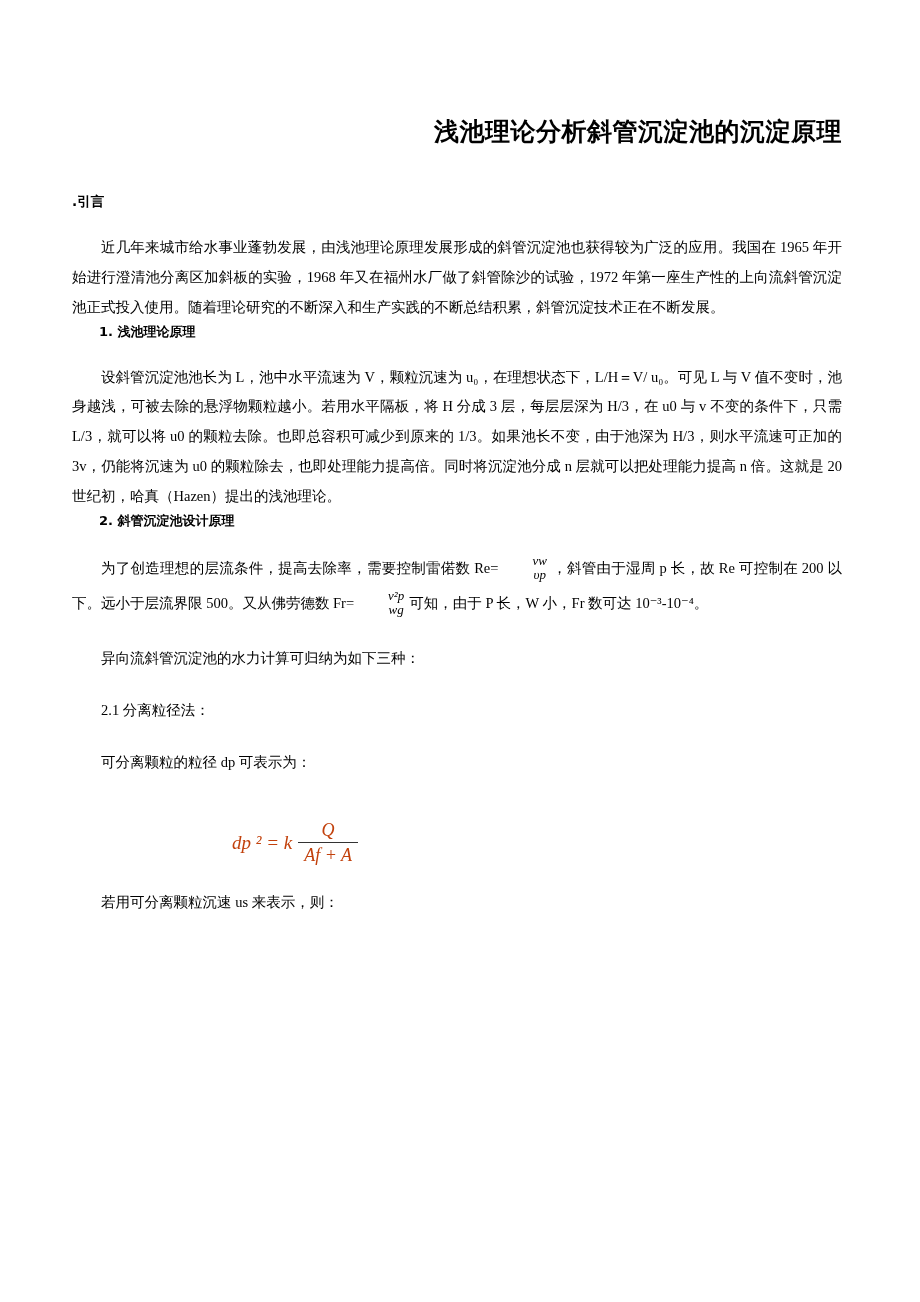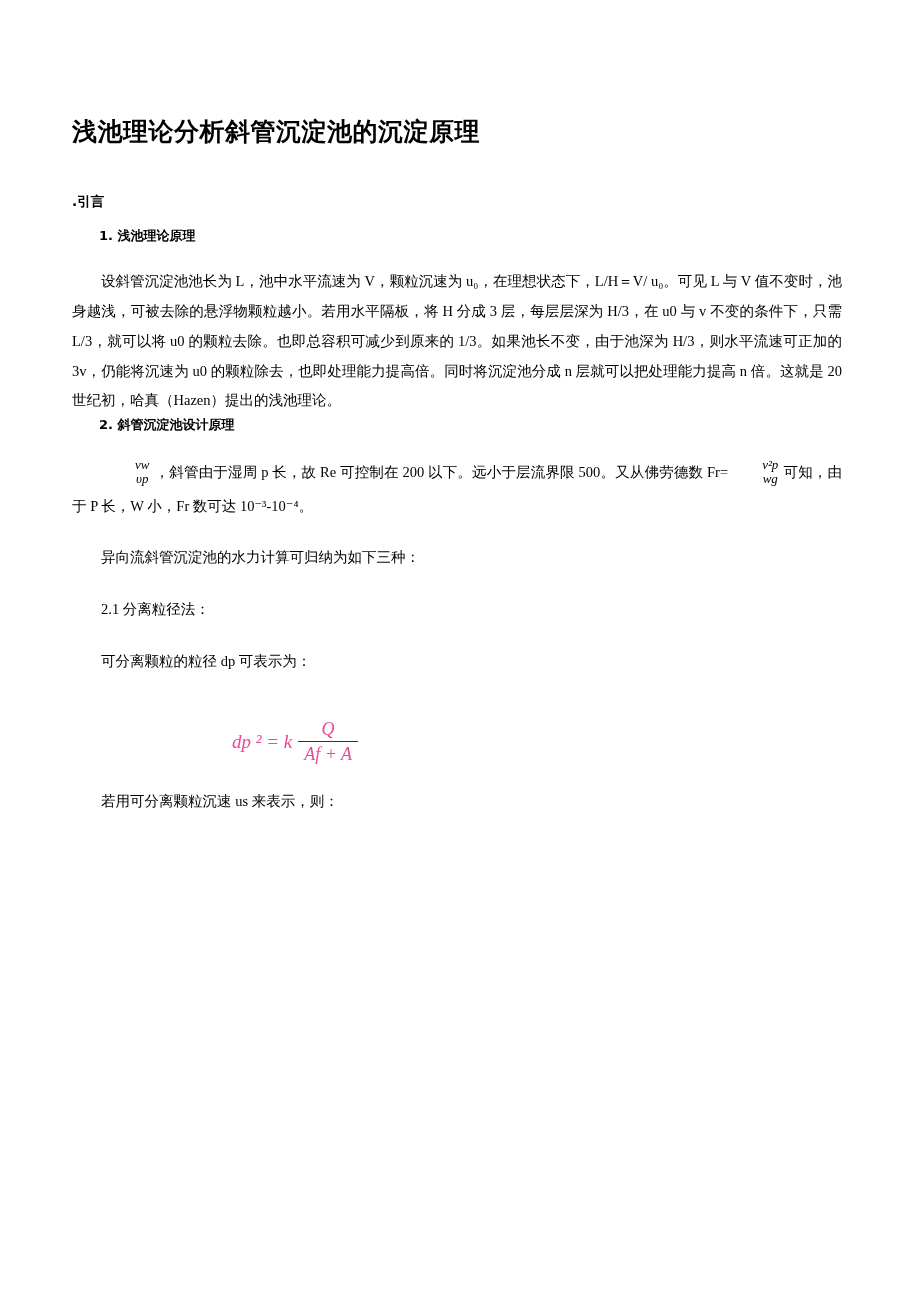"浅池理论分析斜管沉淀池的沉淀原理" .doc-title { text-align: left -> right }
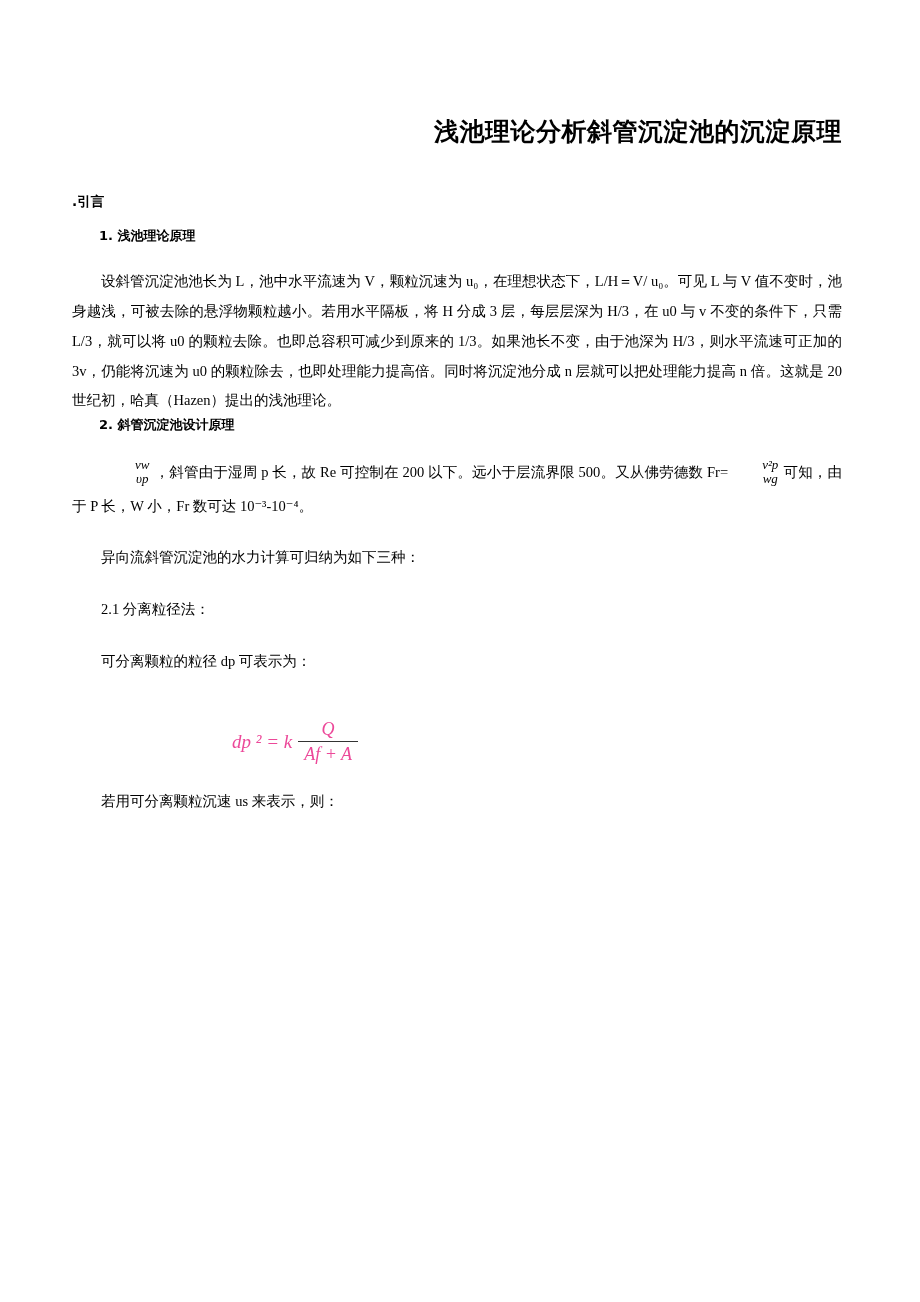"近几年来城市给水事业蓬勃发展，由浅池理论原理发展形成的斜管沉淀池也获得较为广泛的" p.body { html: none -> <p>近几年来城市给水事业蓬勃发展，由浅池理论原理发展形成的斜管沉淀池也获得较为广泛的应用。我国在 1965 年开始进行澄清池分离区加斜板的实验，1968 年又在福州水厂做了斜管除沙的试验，1972 年第一座生产性的上向流斜管沉淀池正式投入使用。随着理论研究的不断深入和生产实践的不断总结积累，斜管沉淀技术正在不断发展。</p> }
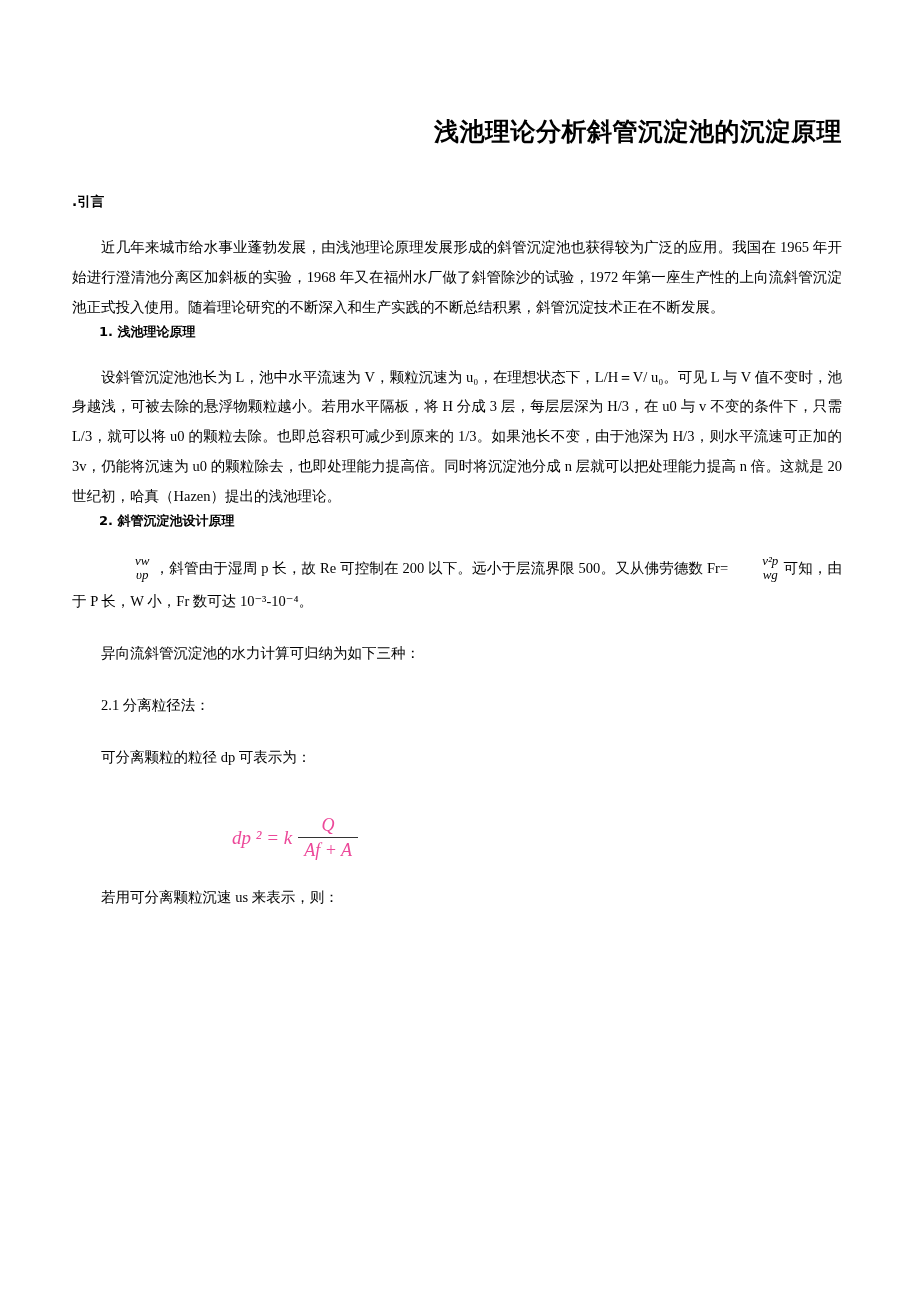"为了创造理想的层流条件，提高去除率，需要控制雷偌数 Re=" span { html: none -> <span>为了创造理想的层流条件，提高去除率，需要控制雷偌数 Re=</span> }
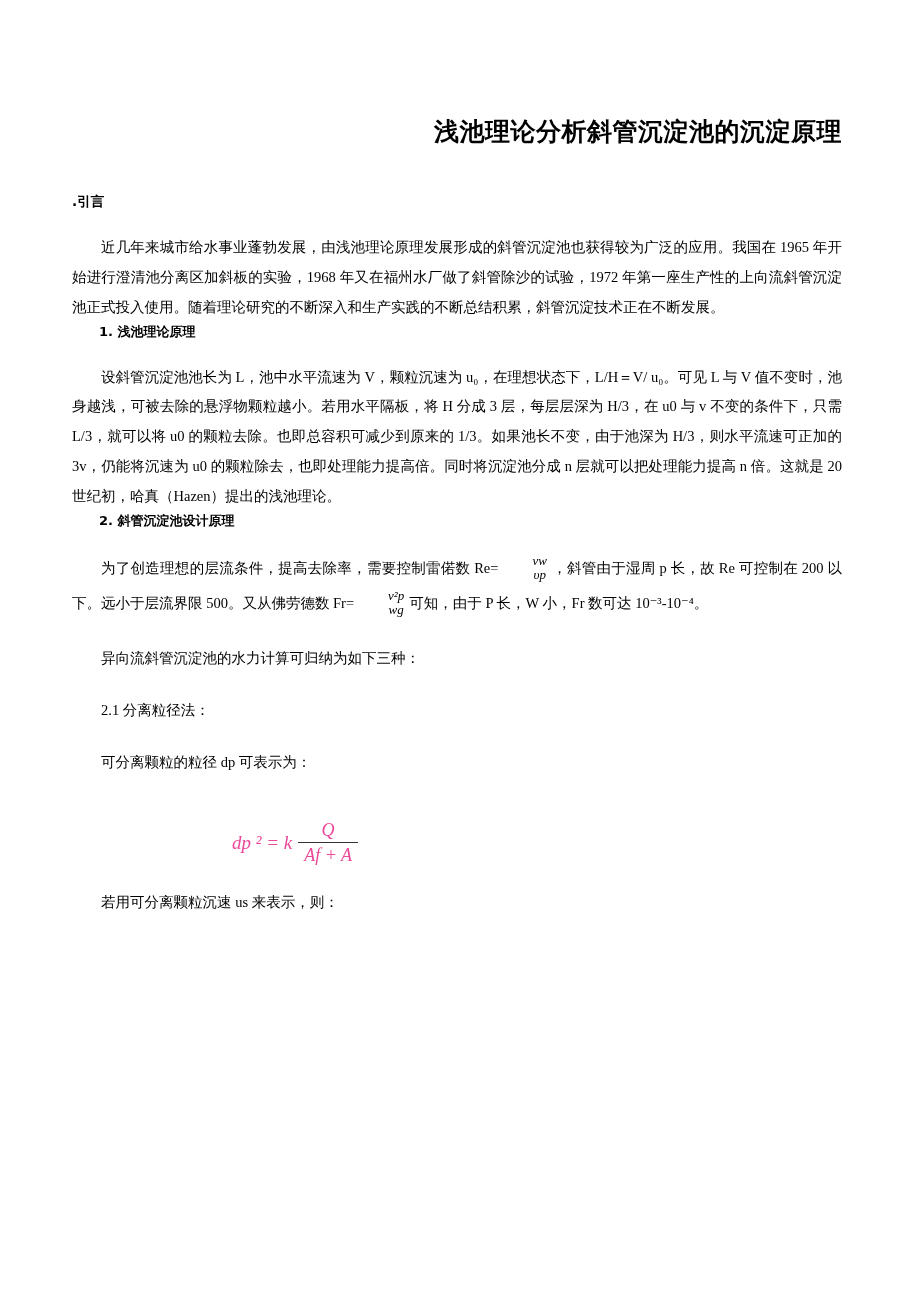"dp ² = k" .formula-block { color: #ec4899 -> #c2410c }
